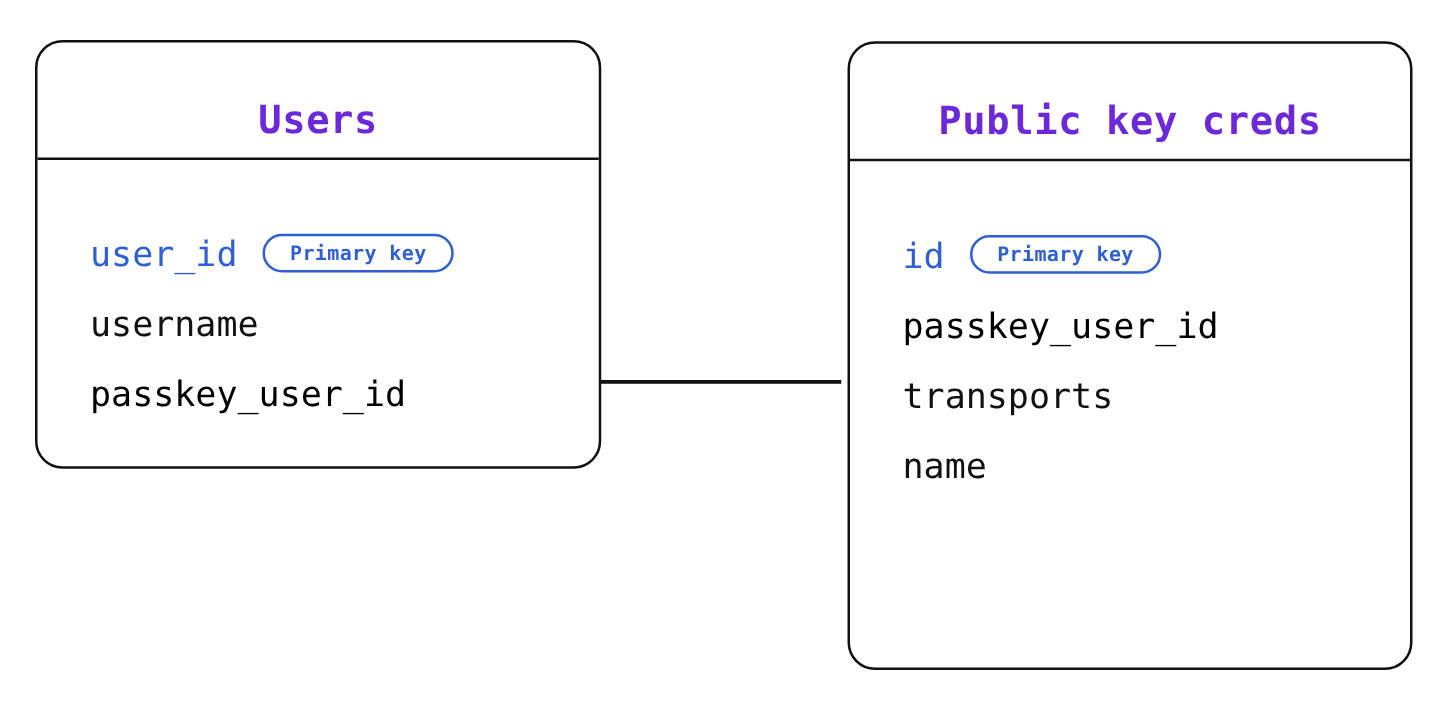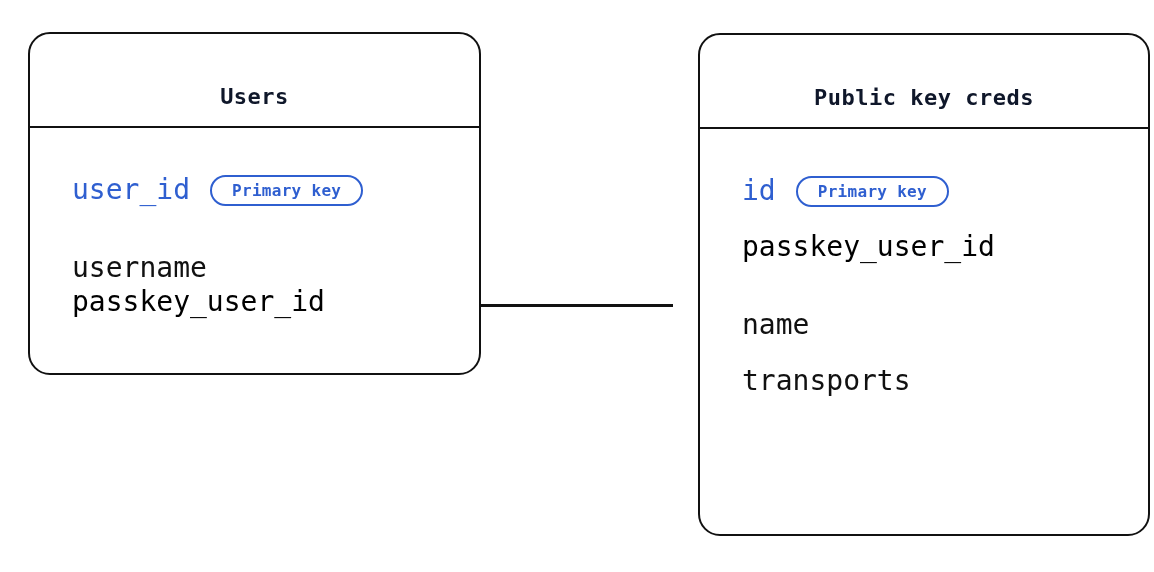"Users" .entity-title { color: #0f172a -> #6d28d9; font-size: 22px -> 31px }
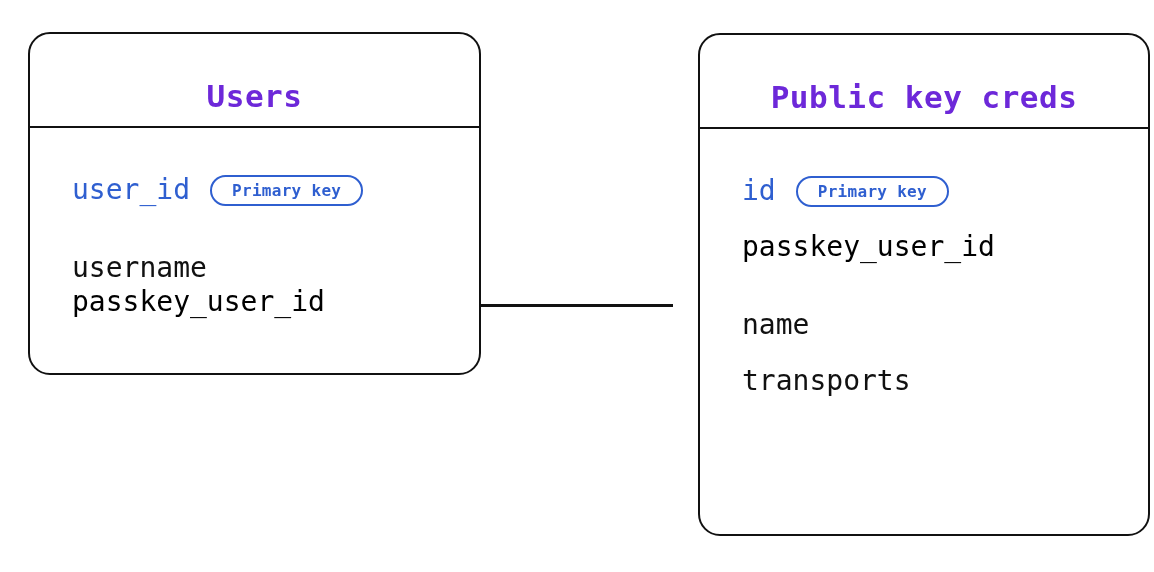"Public key creds" div.entity { left: 698px -> 678px }
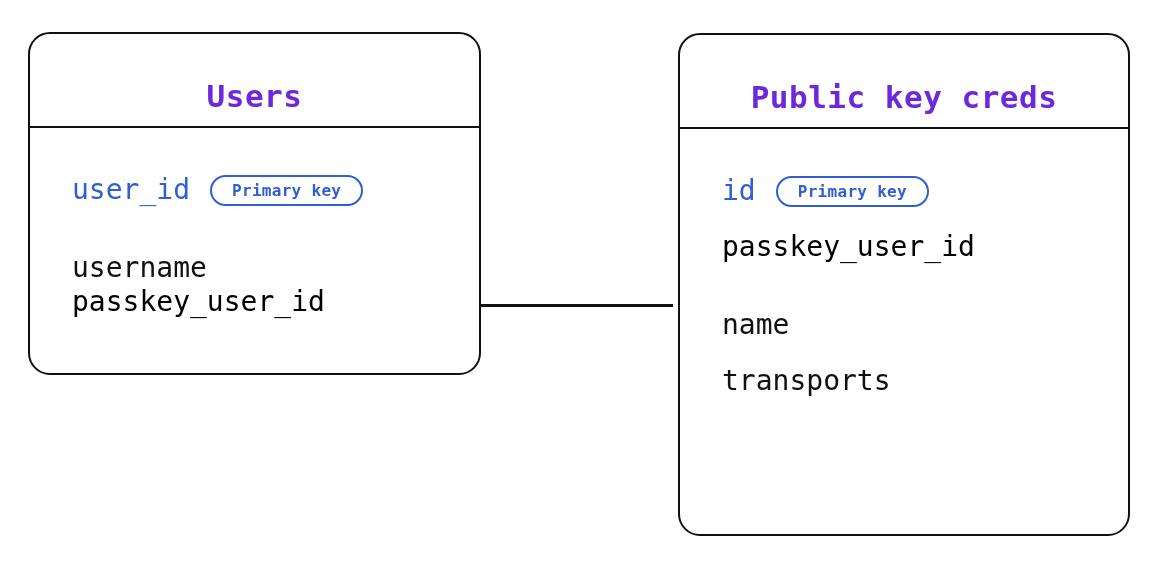"user_id" .field-row { align-items: center -> flex-end }
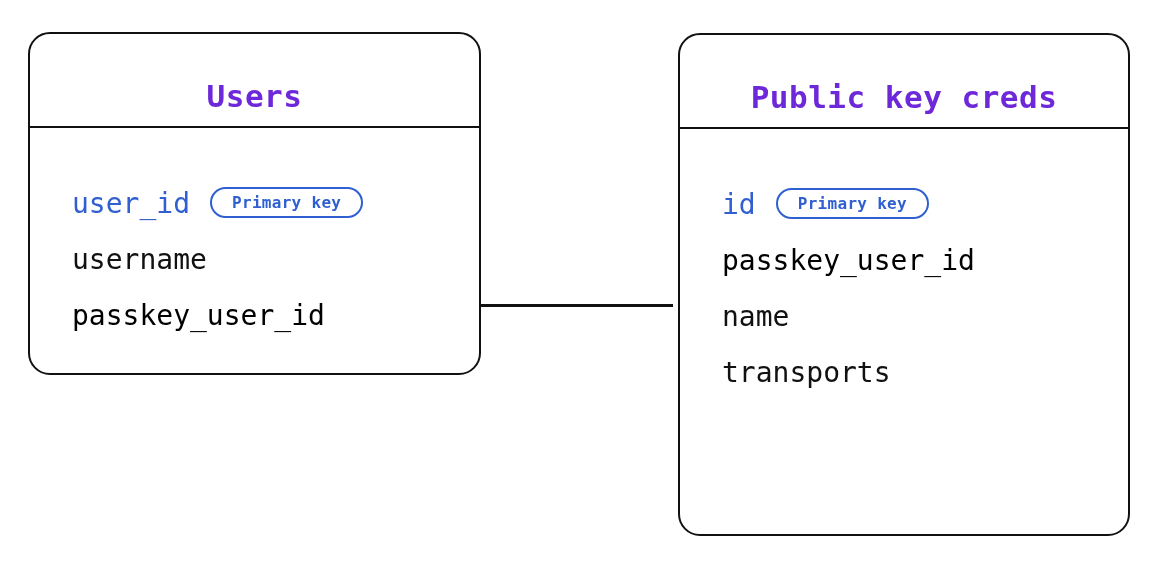"name" div.field-row { order: before "transports" -> after "transports" }
